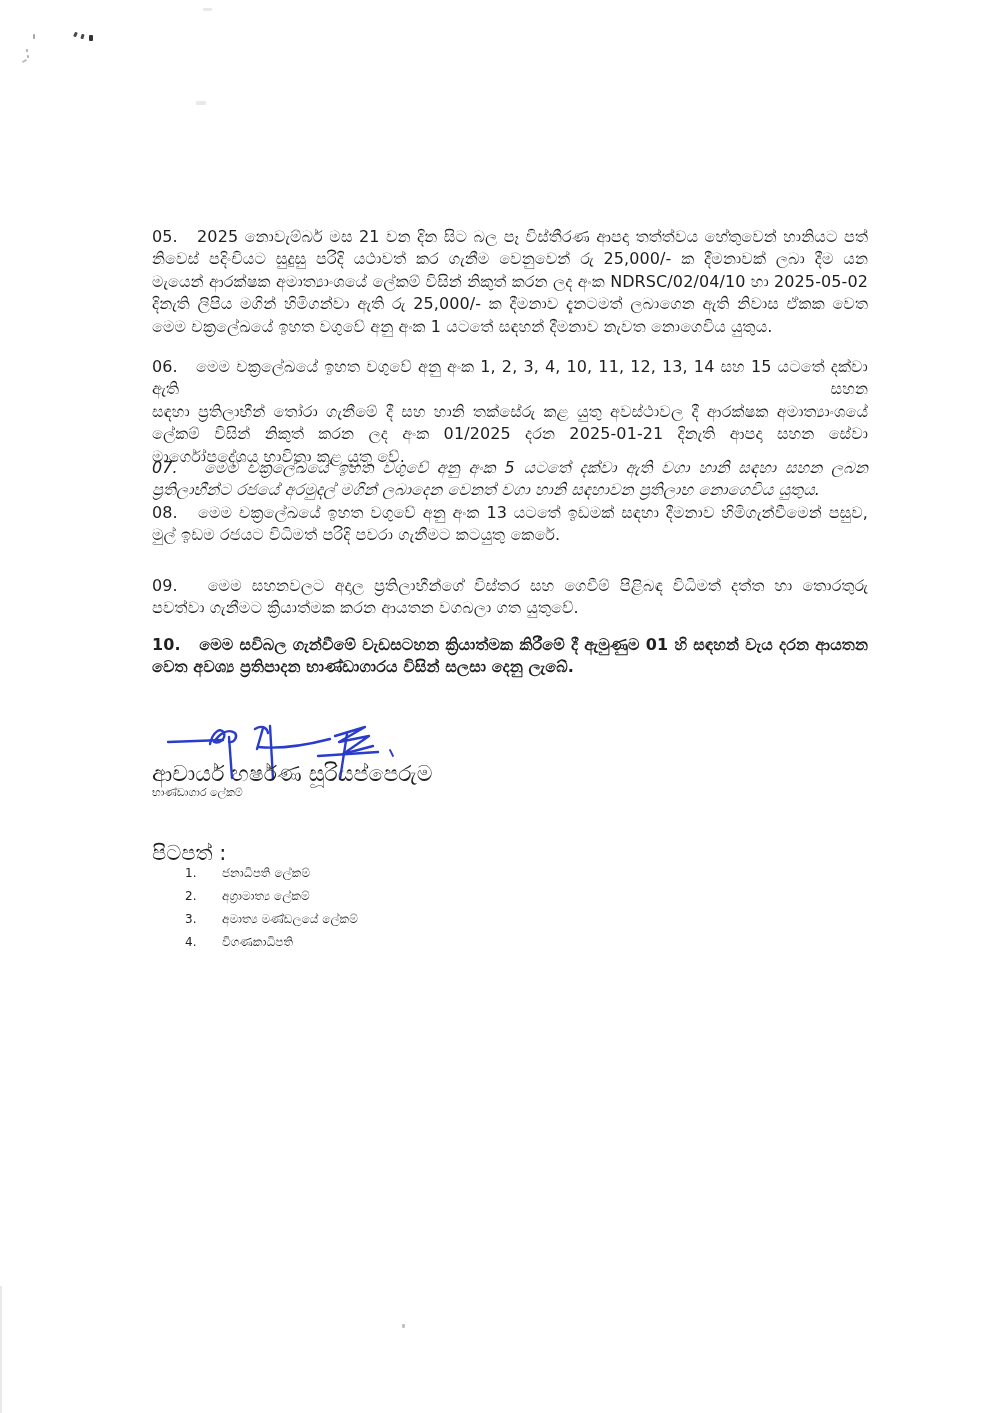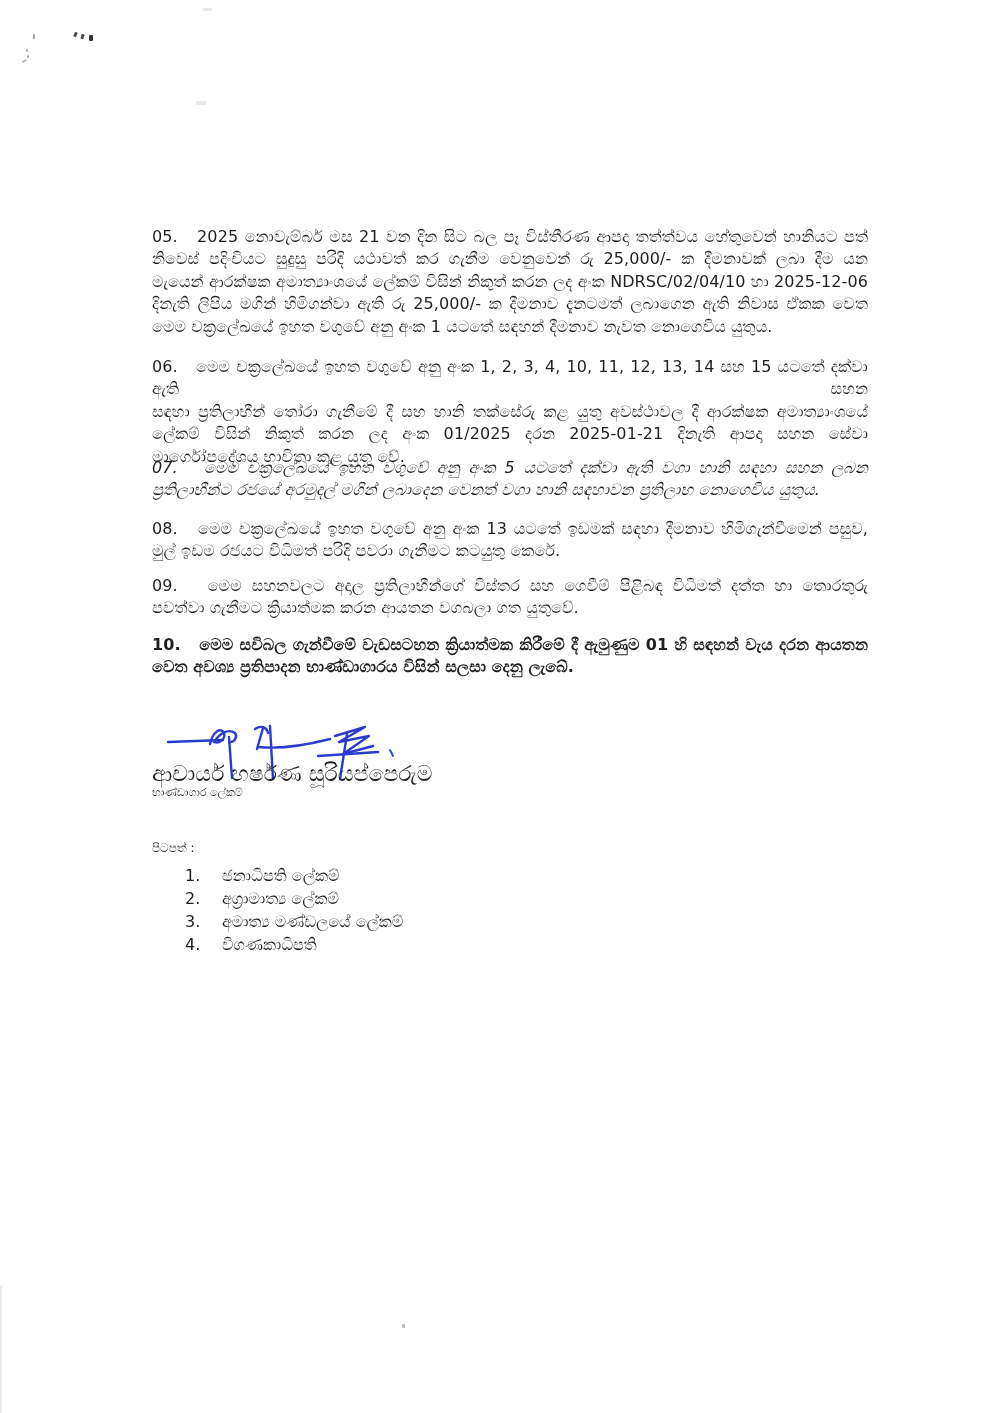"මැයෙන් ආරක්ෂක අමාත්‍යාංශයේ ලේකම් විසින්" div.ln { text: 2025-12-06 -> 2025-05-02 }
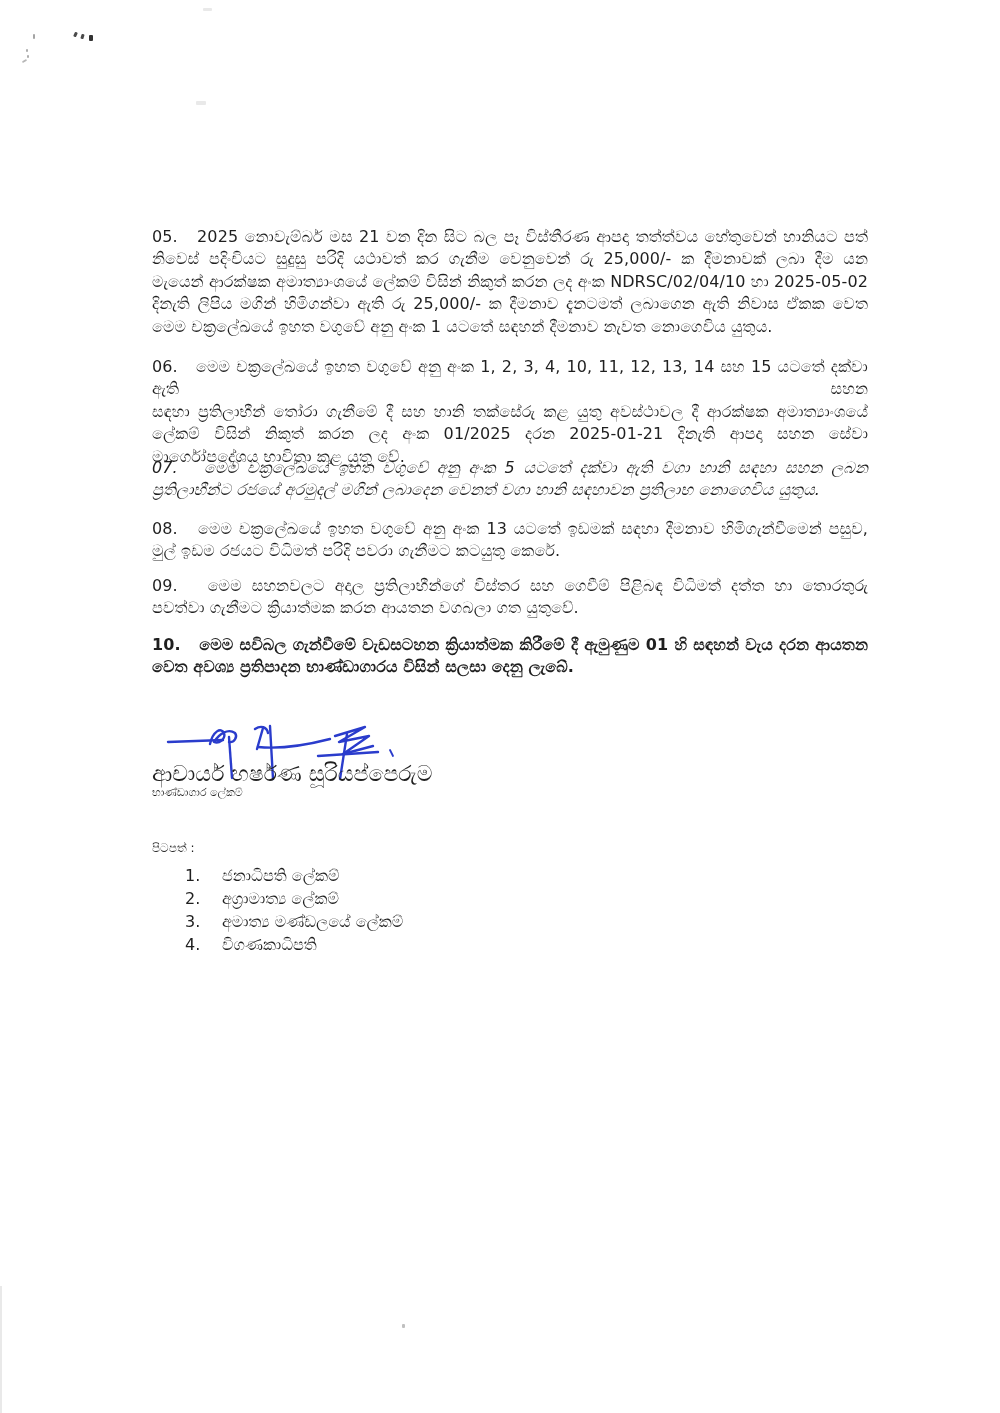"08. මෙම චක්‍රලේඛයේ ඉහත වගුවේ" section.para { top: 518px -> 502px }
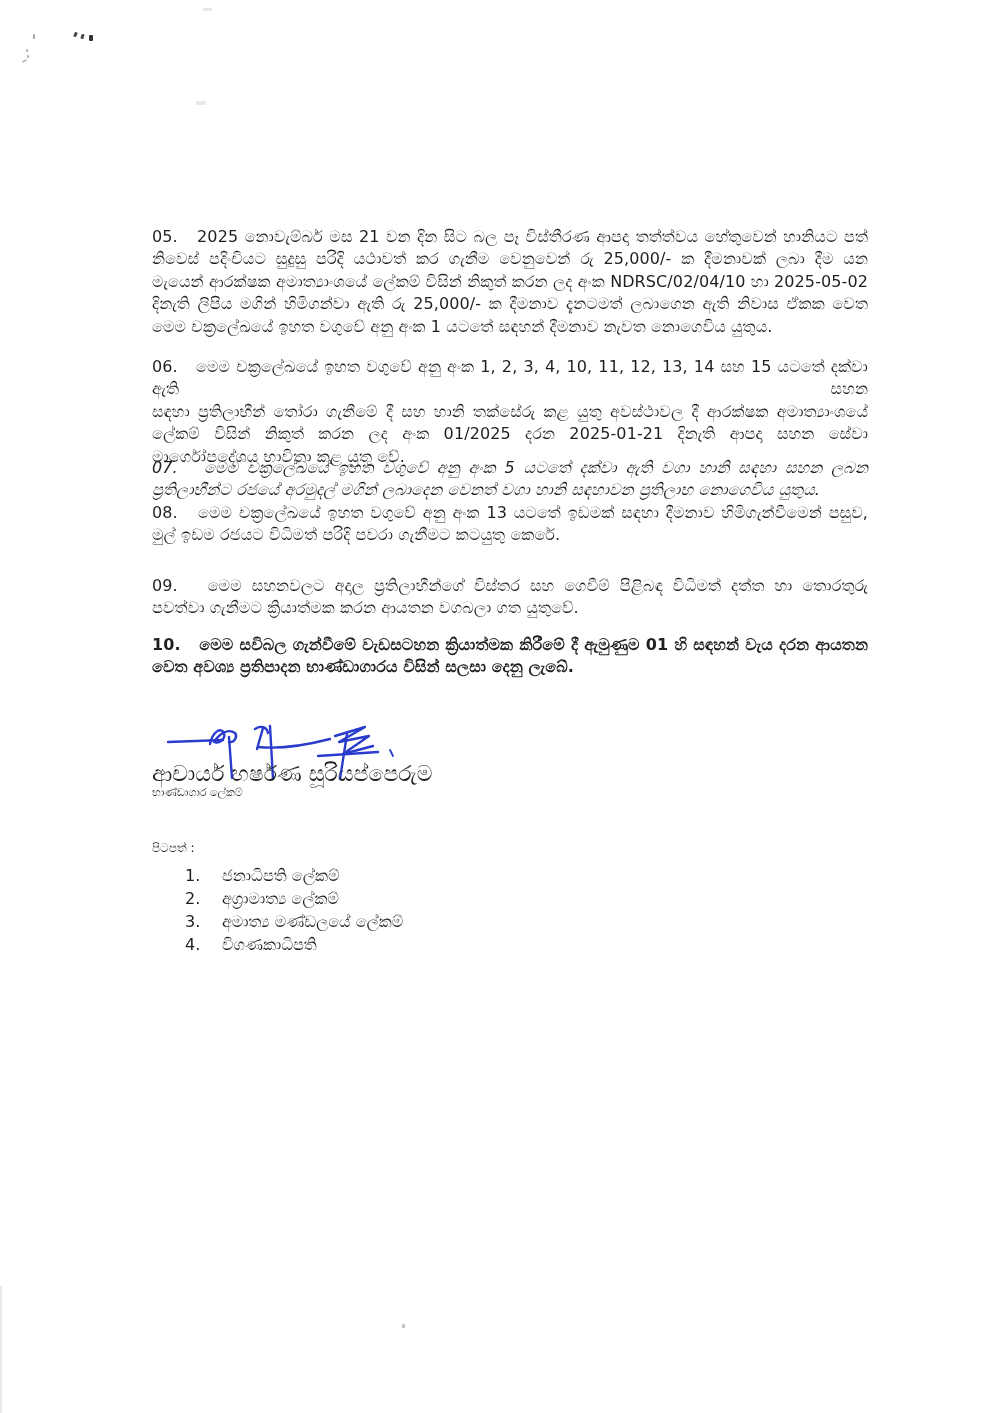"පිටපත් :" .copies-heading { font-size: 12px -> 21px }
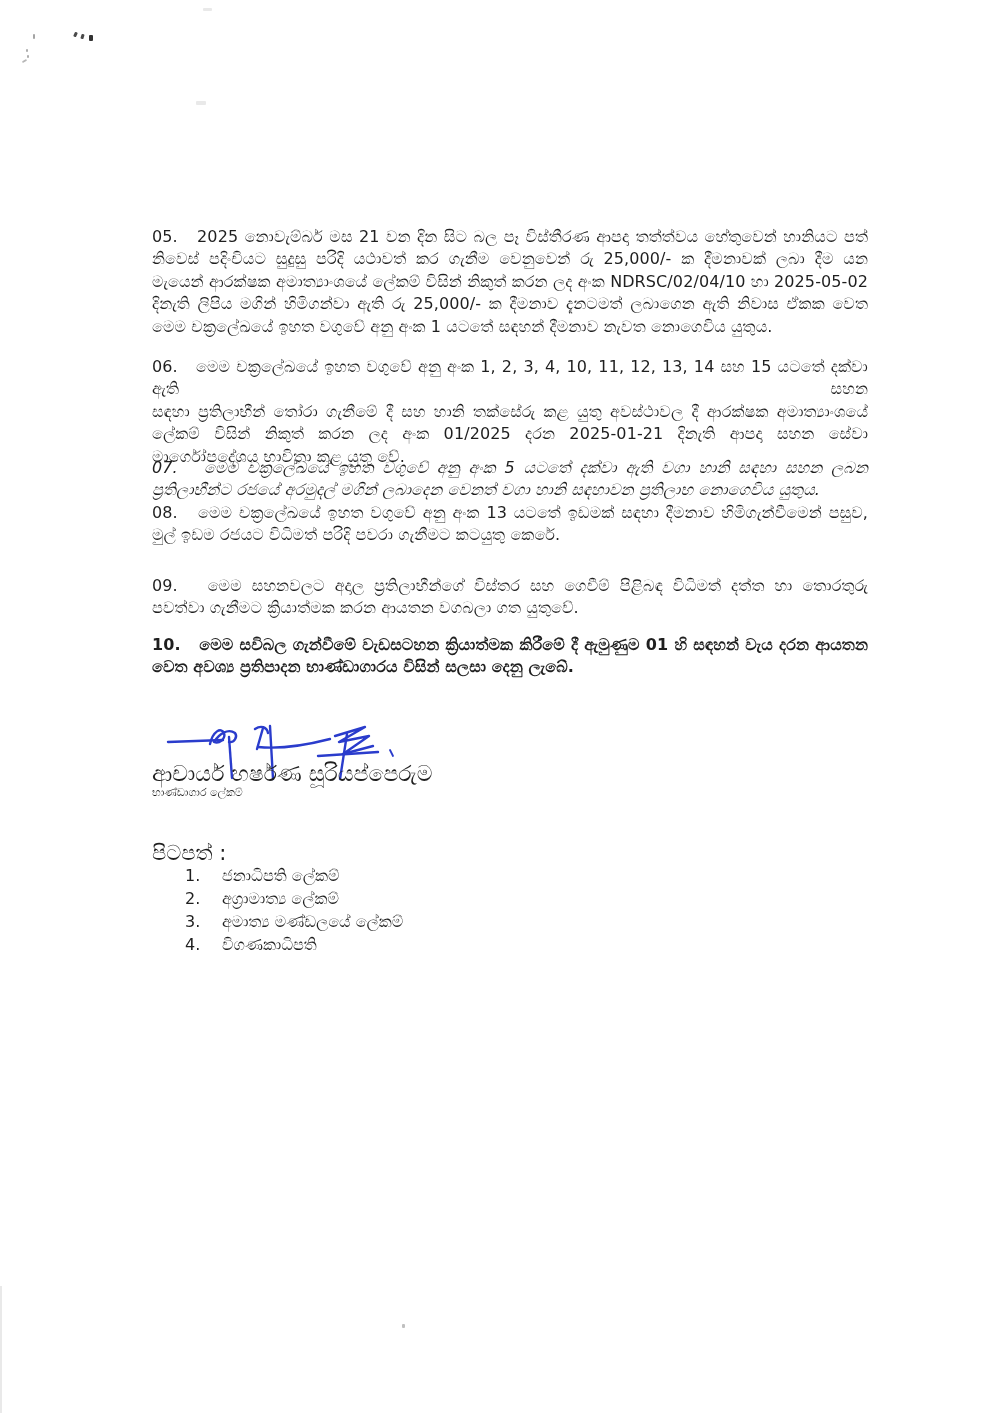"1. ජනාධිපති ලේකම්" .copies-list { font-size: 16px -> 12px }
